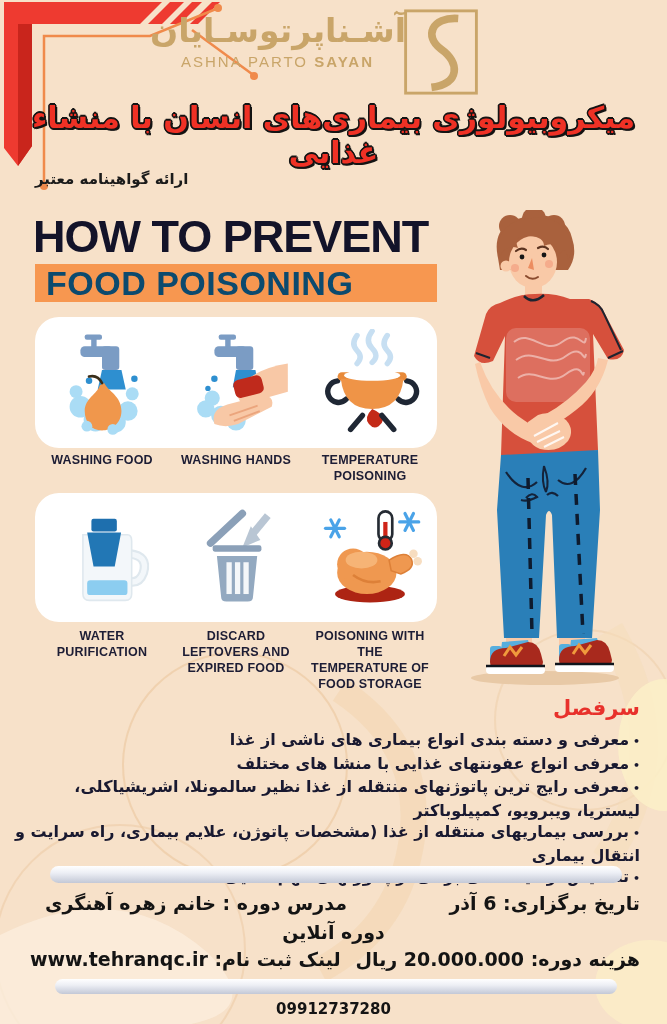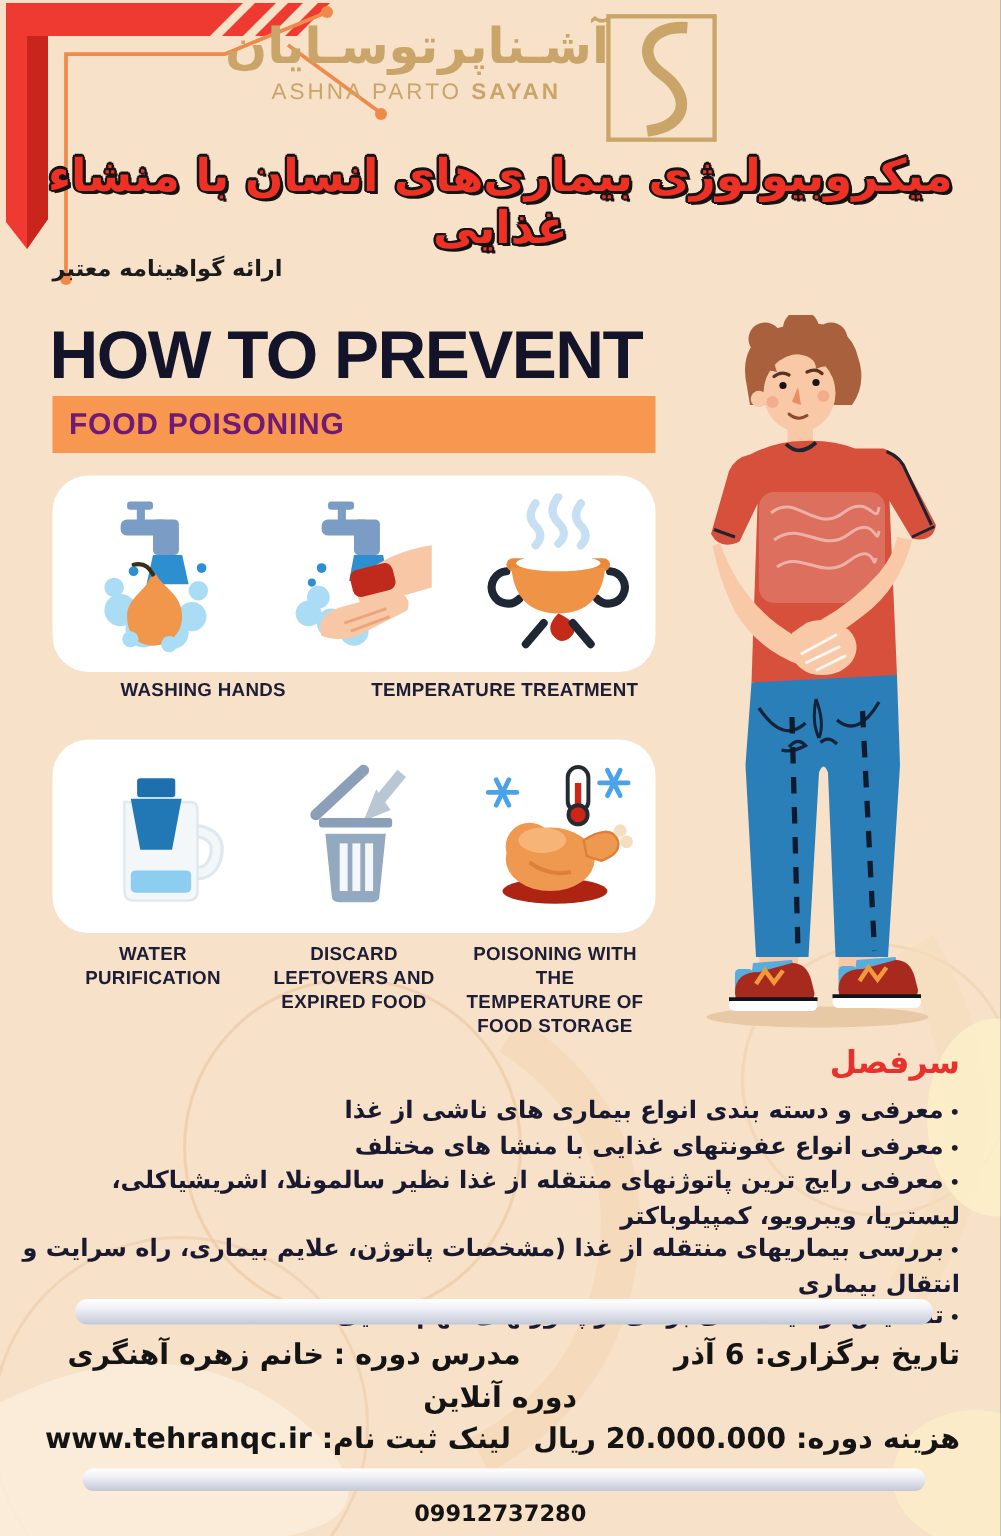"FOOD POISONING" .food-banner { color: #701a75 -> #0c4a6e; font-size: 20px -> 34px }
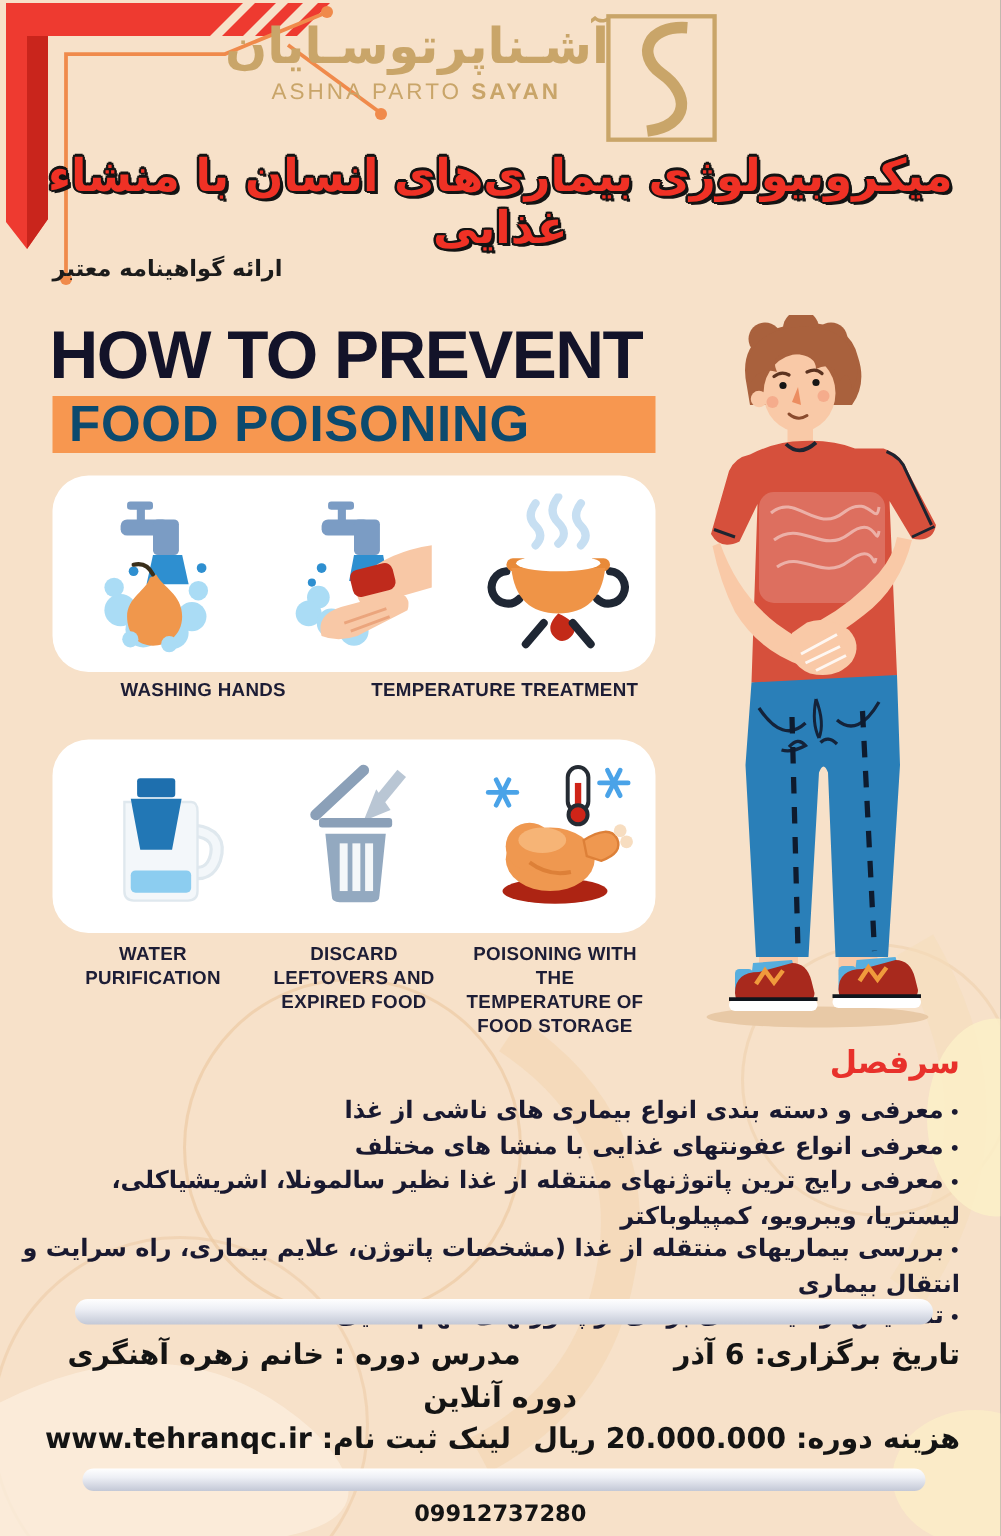"WASHING FOOD" div.label-cell { html: none -> <div>WASHING FOOD</div> }
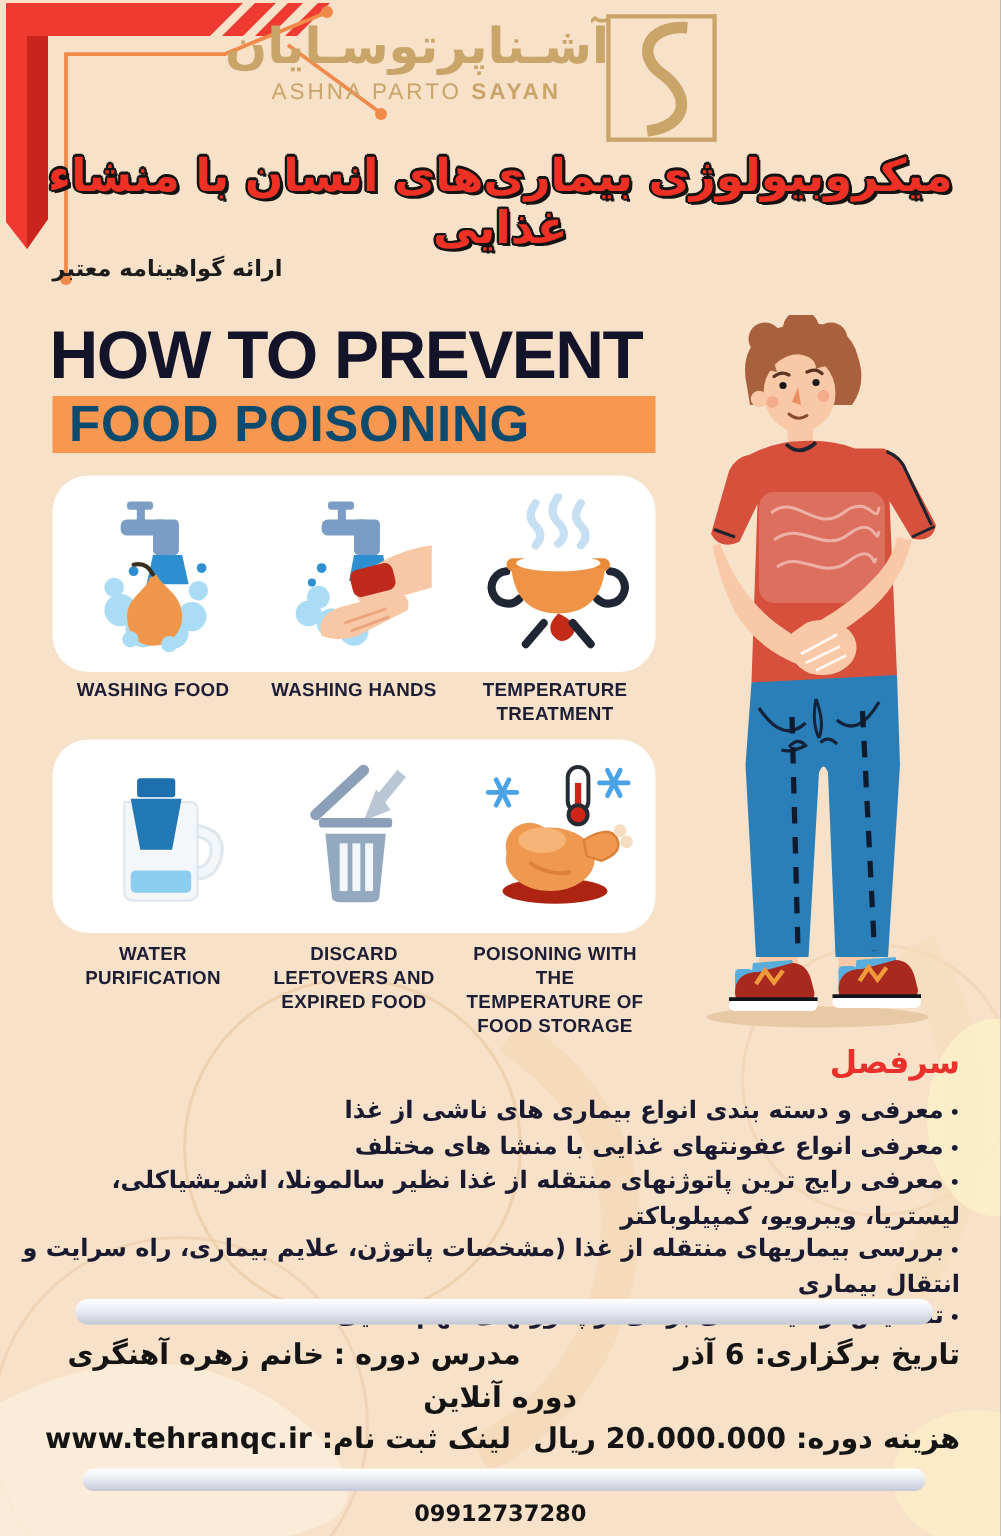"TEMPERATURE TREATMENT" div.label-cell { text: TREATMENT -> POISONING }
